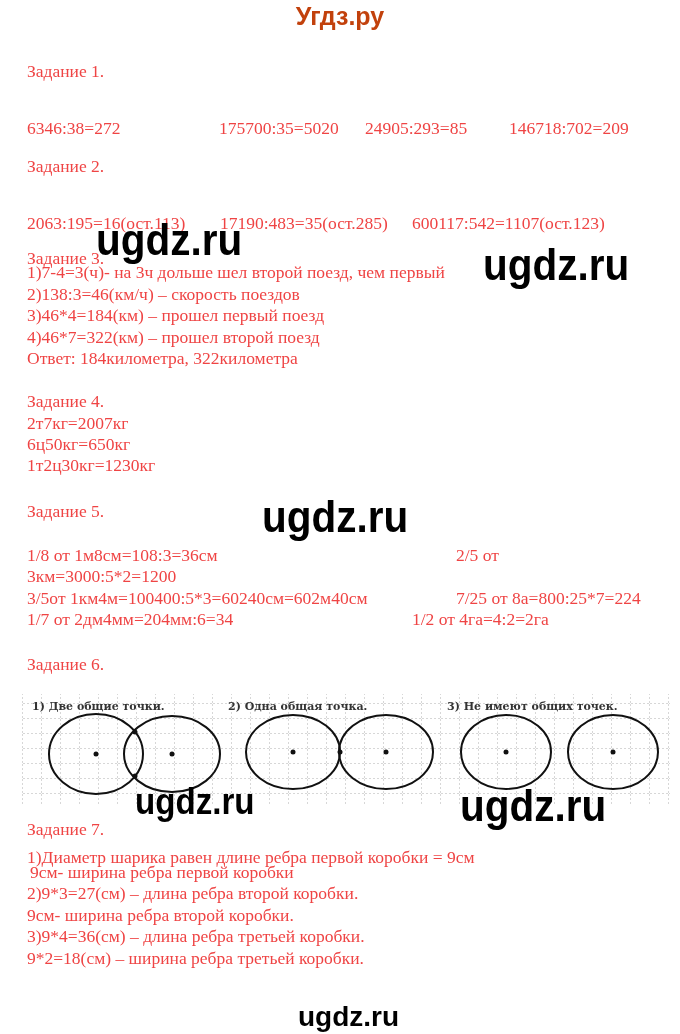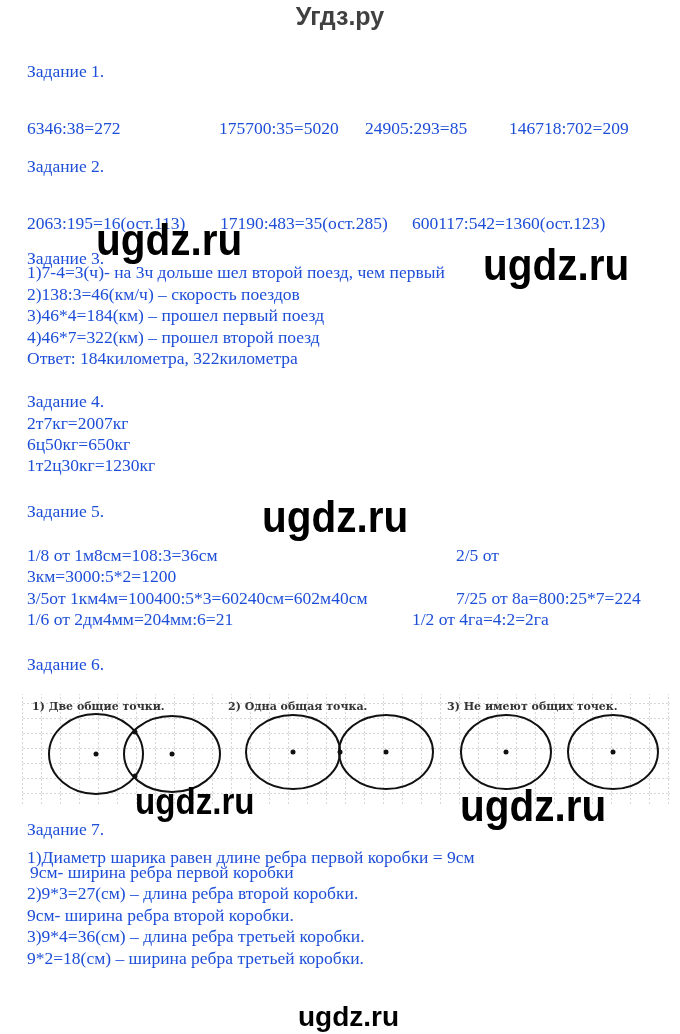"Угдз.ру" .site-title { color: #404040 -> #c2410c }
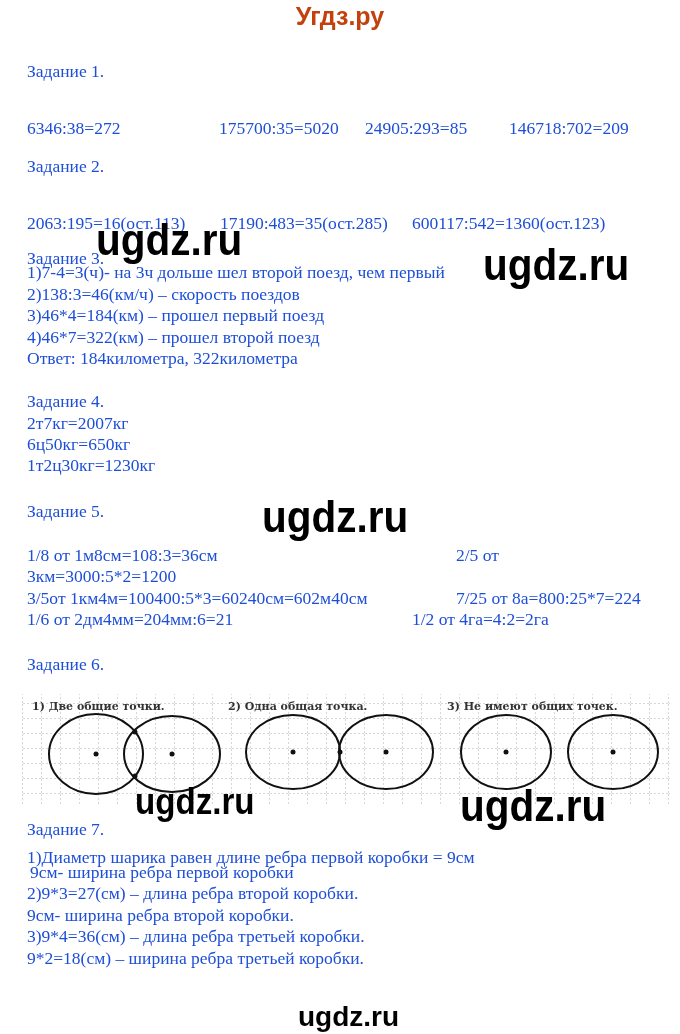"Задание 1." .t { color: #1d4ed8 -> #ef4444 }
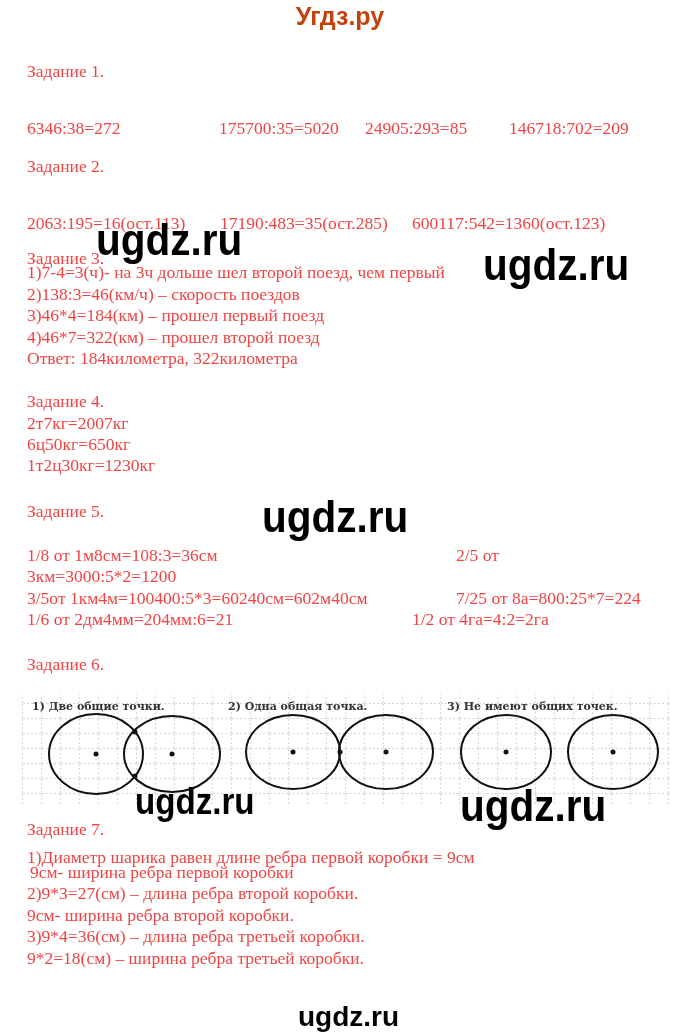"600117:542=1360(ост.123)" div.t { text: 1360 -> 1107 }
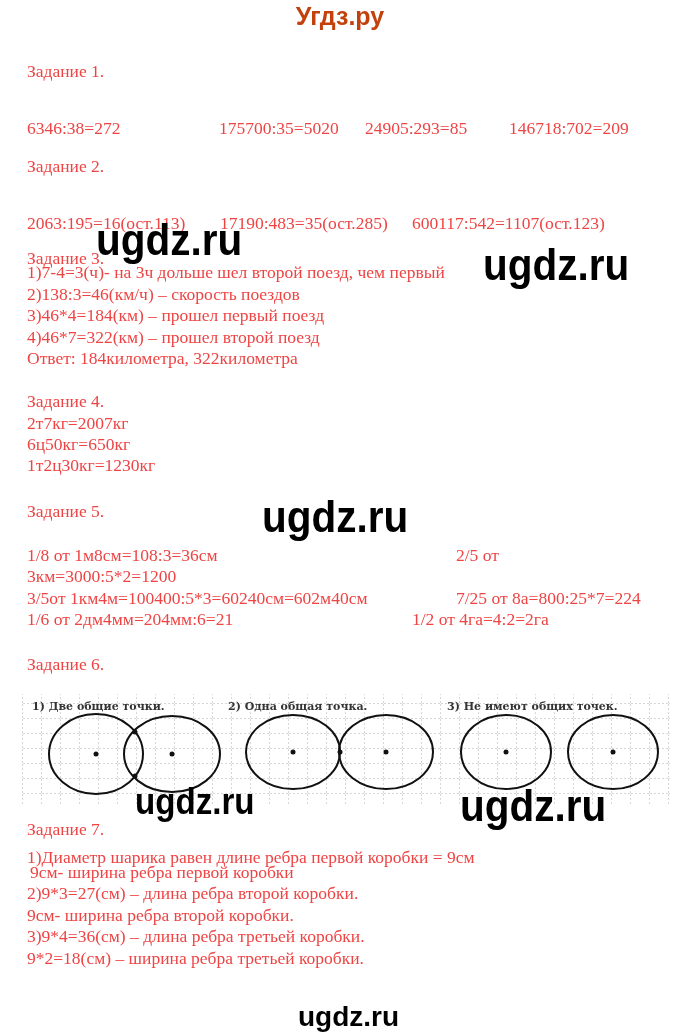"1/6 от 2дм4мм=204мм:6=21" div.t { text: 1/6 от 2дм4мм=204мм:6=21 -> 1/7 от 2дм4мм=204мм:6=34 }
